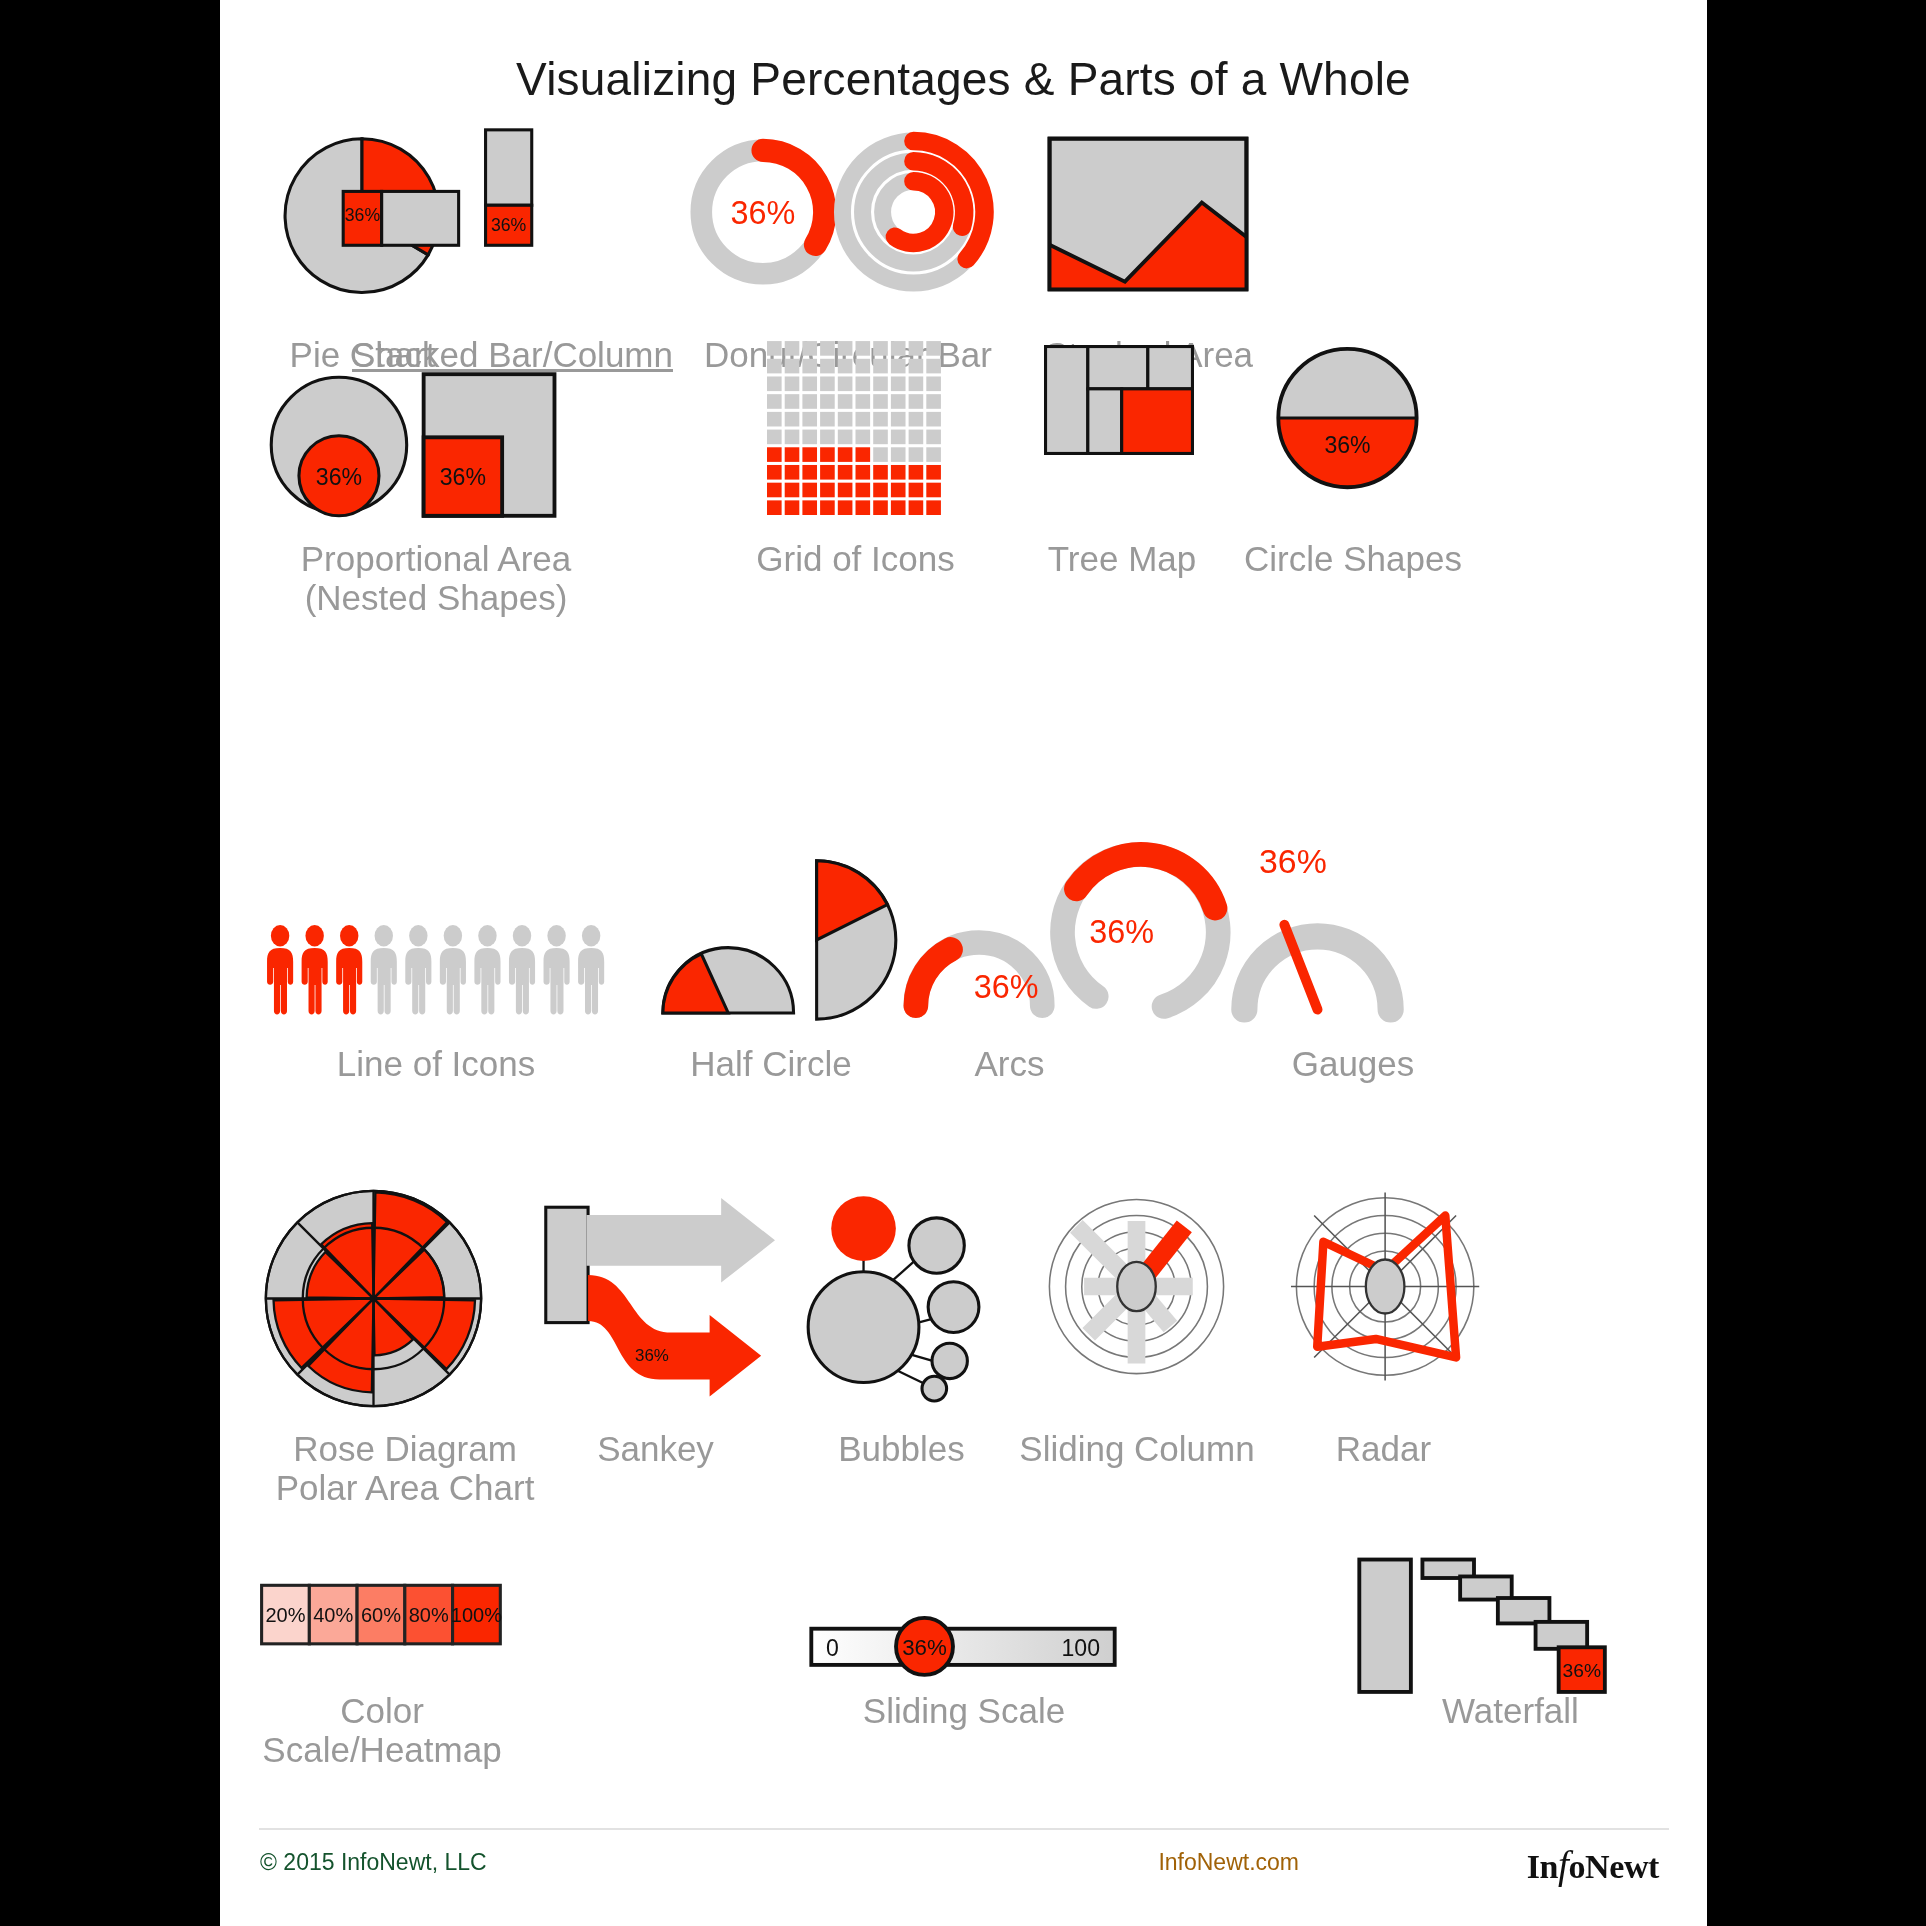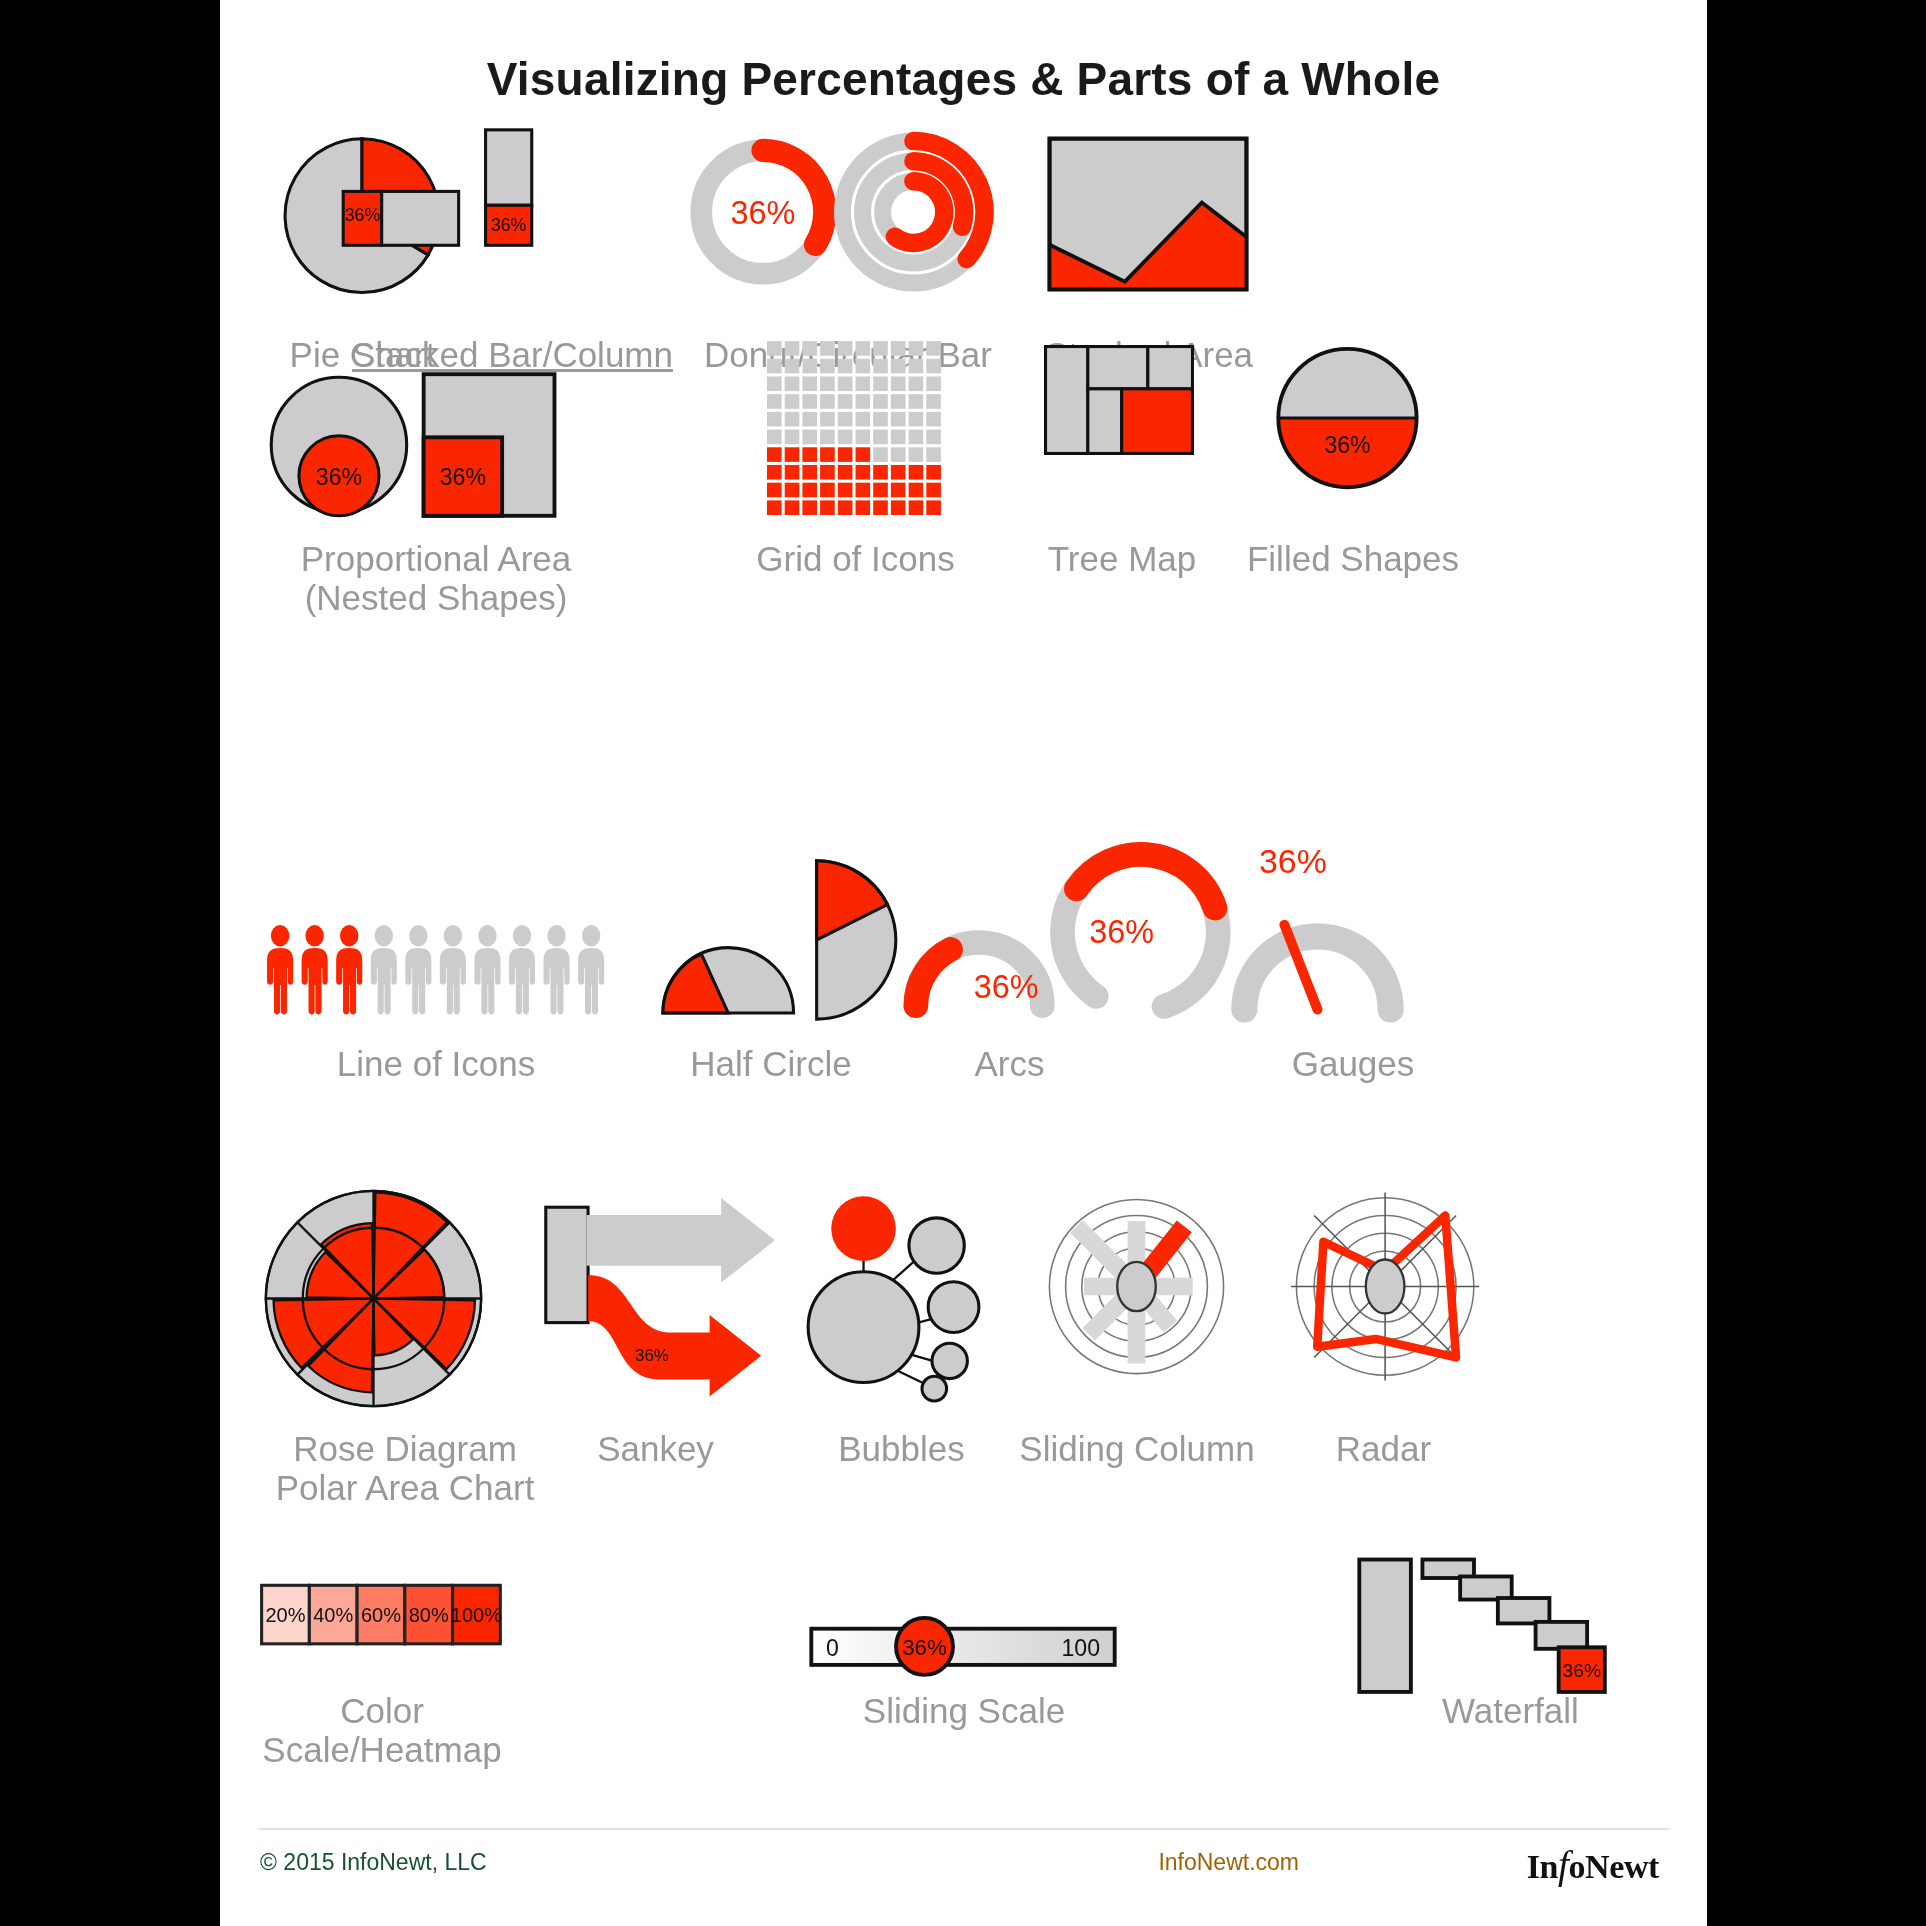"Visualizing Percentages & Parts of" .title { font-weight: 700 -> 400 }
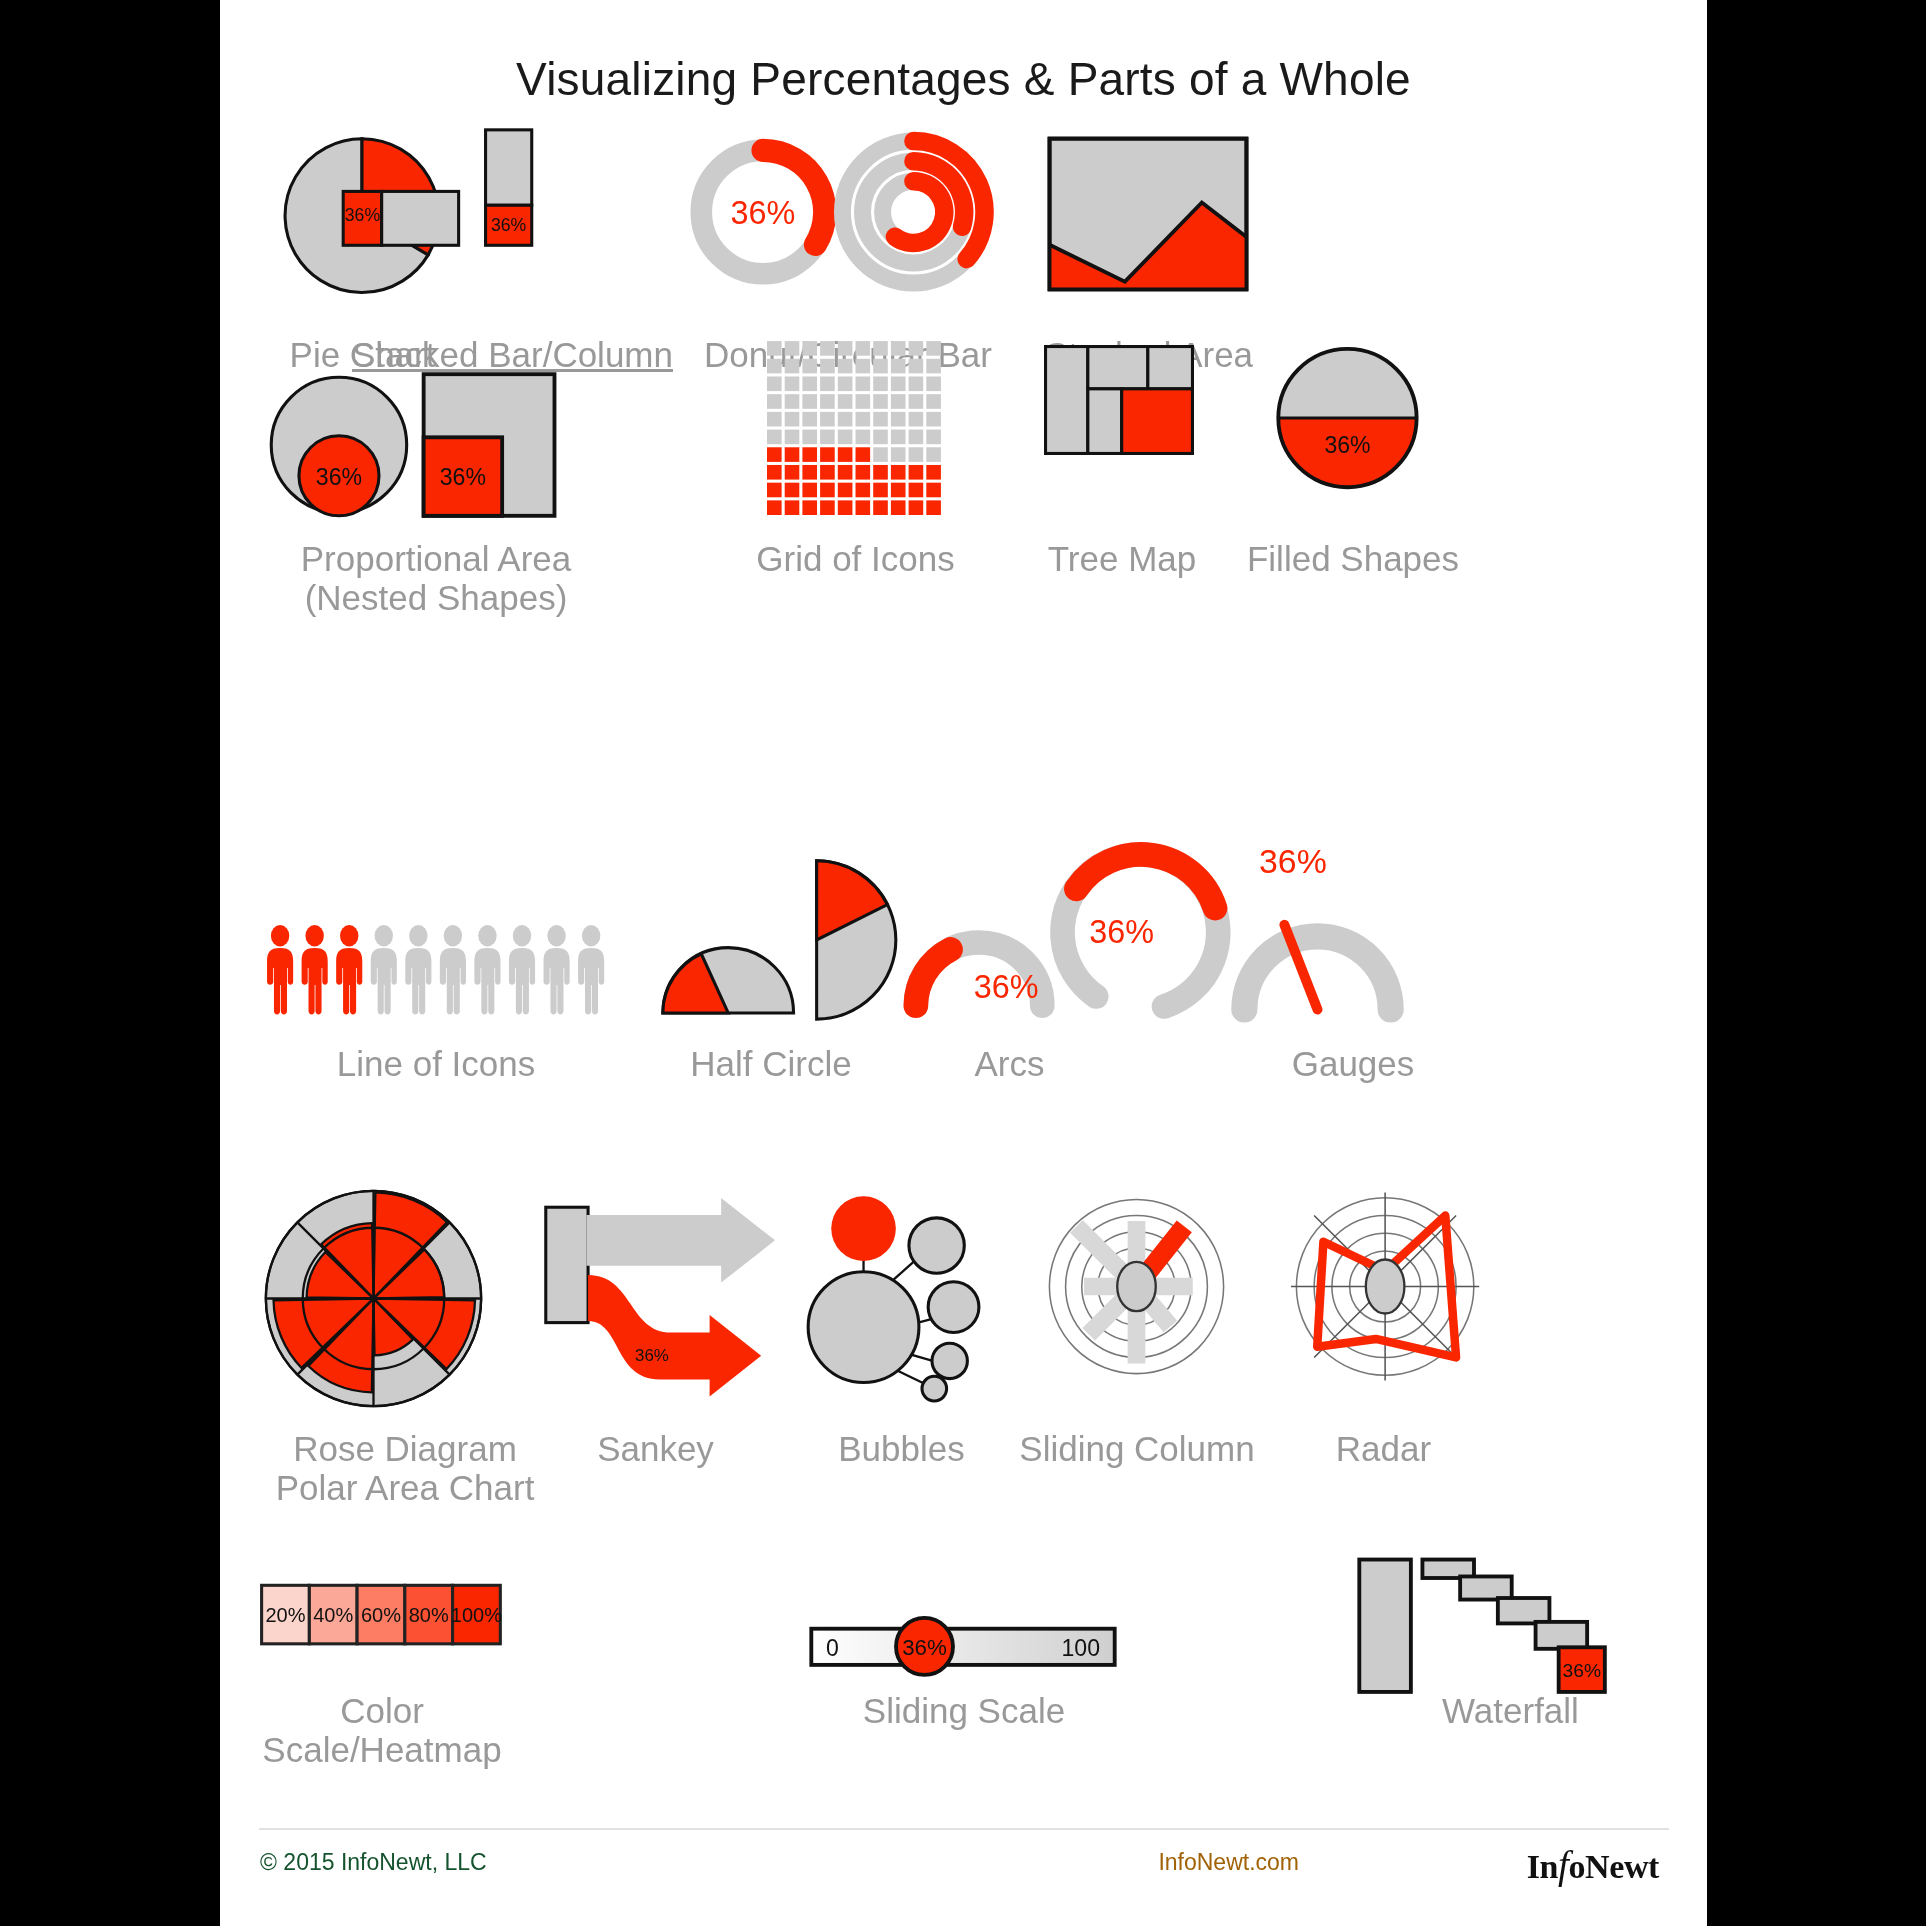"Filled Shapes" div.cap { text: Filled -> Circle }
